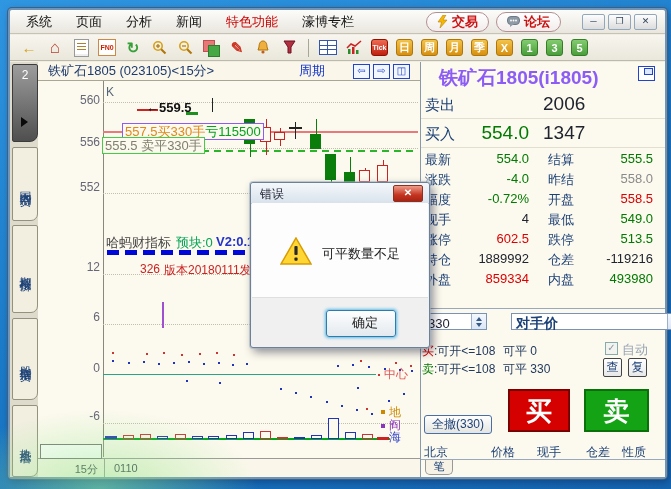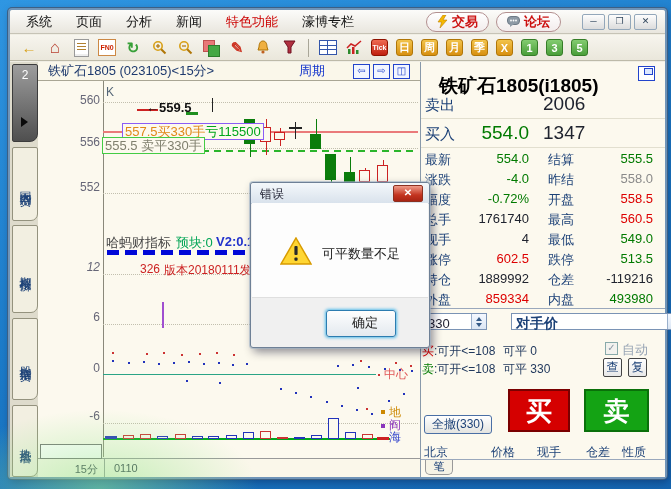"铁矿石1805(i1805)" #qTitle { color: #000000 -> #8b5cf6; margin-top: 8px -> none }
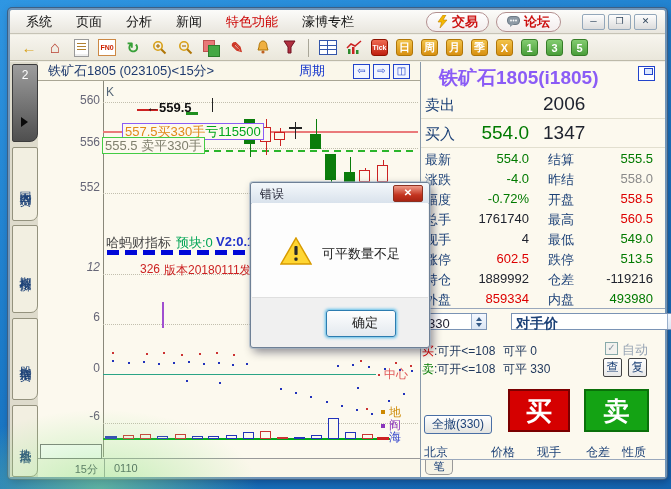"总手" div.qrow { html: <div> <span>总手</span> <span>1761740</span> <span>最高</span> <span>560.5</span> </div> -> none }
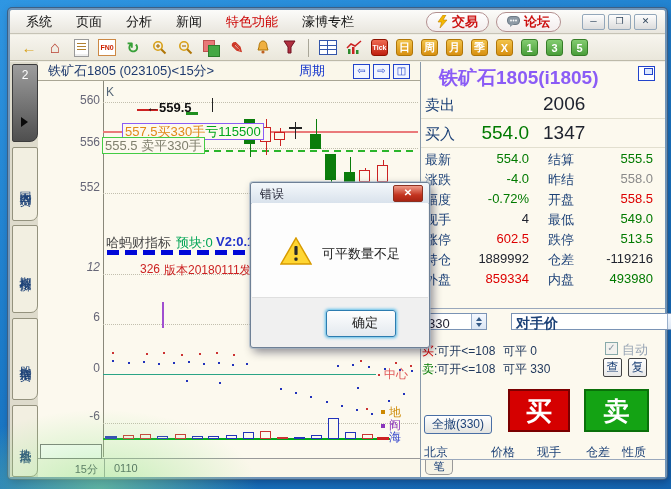"12" div { font-style: italic -> none }
